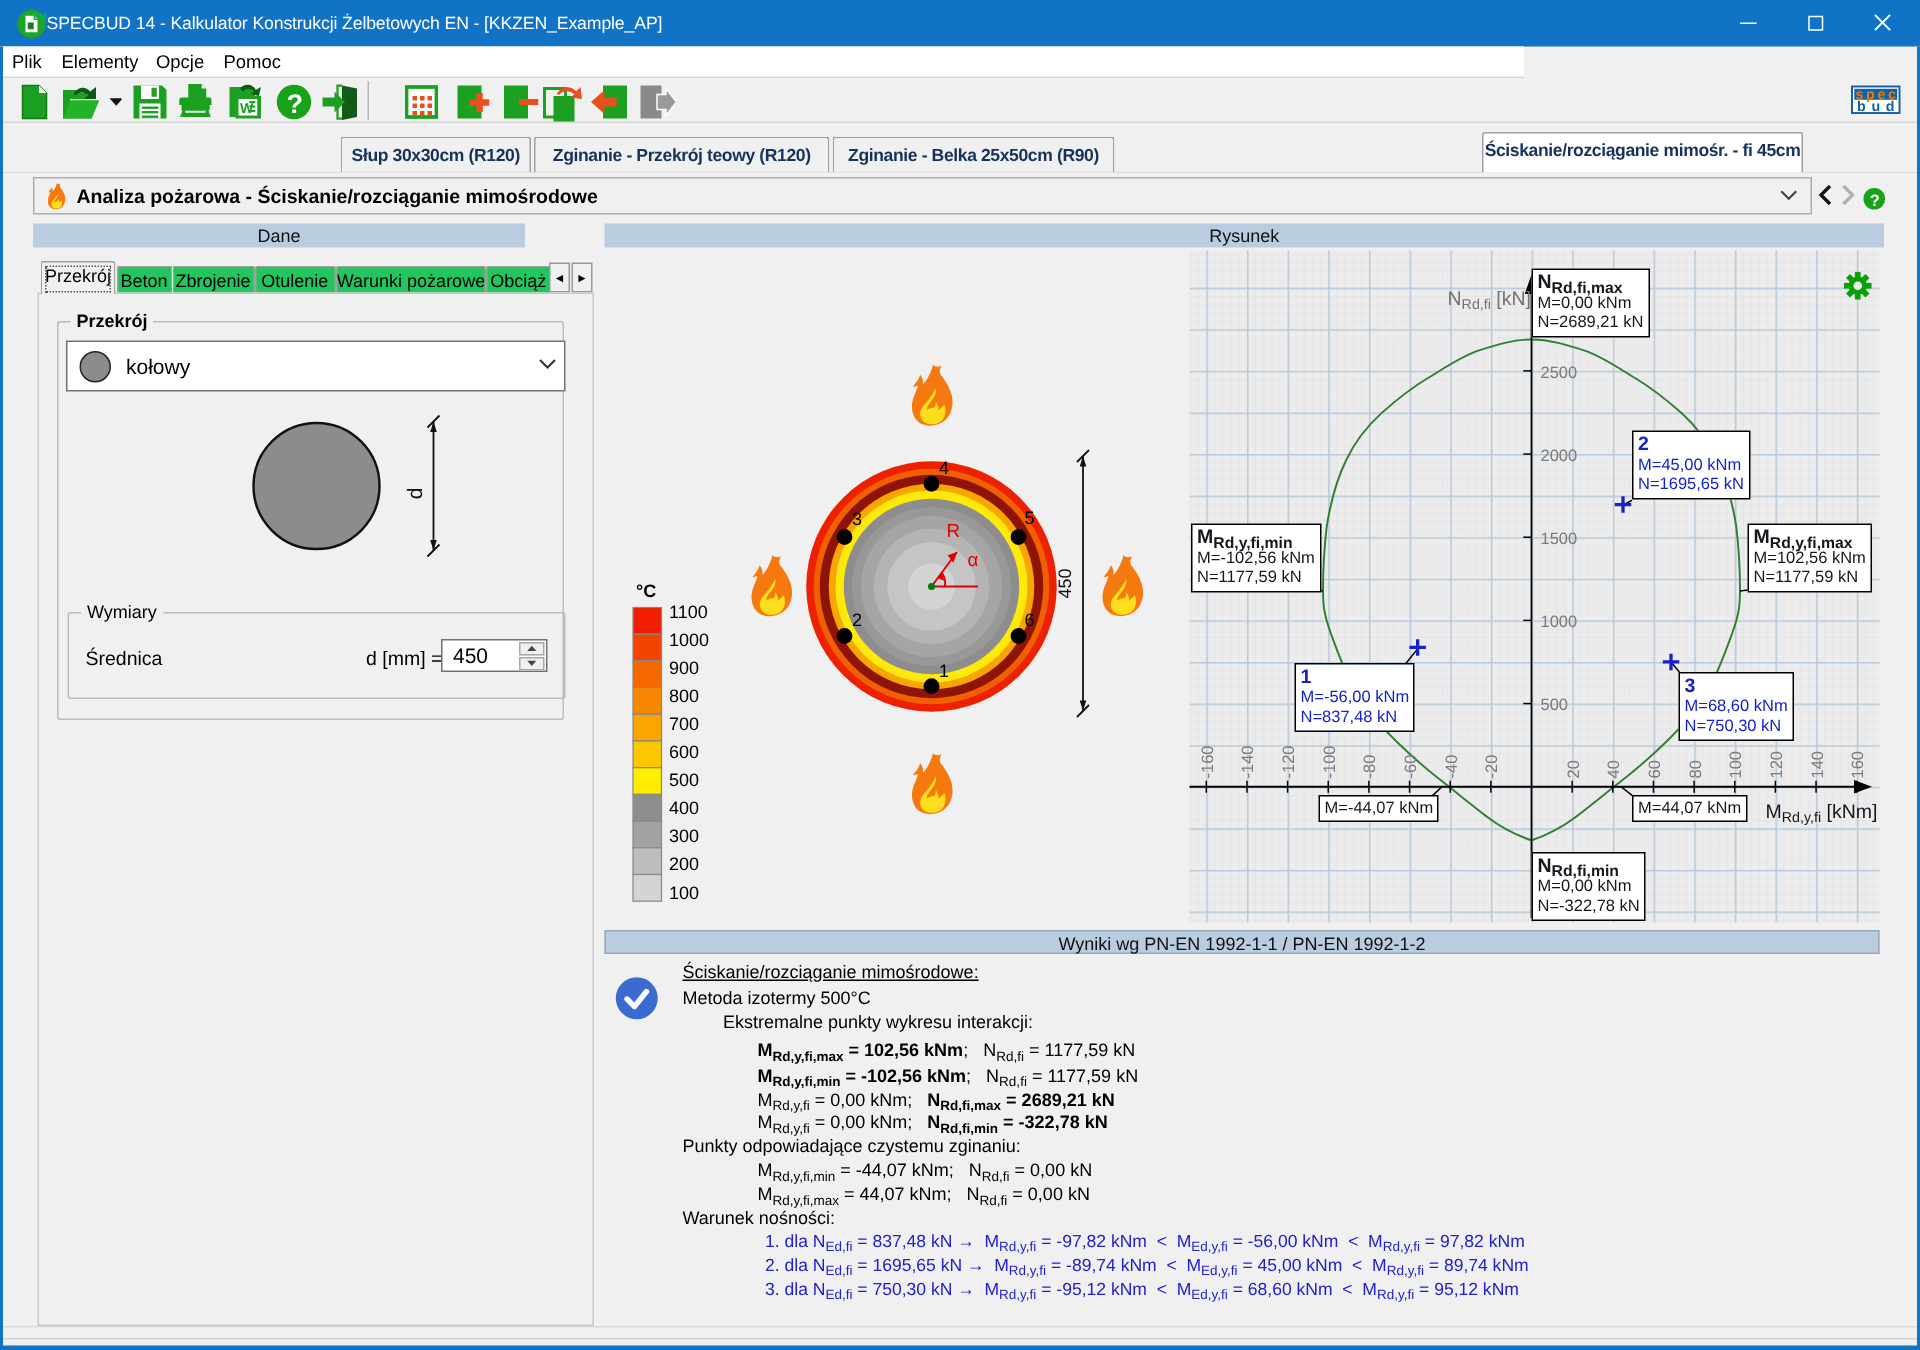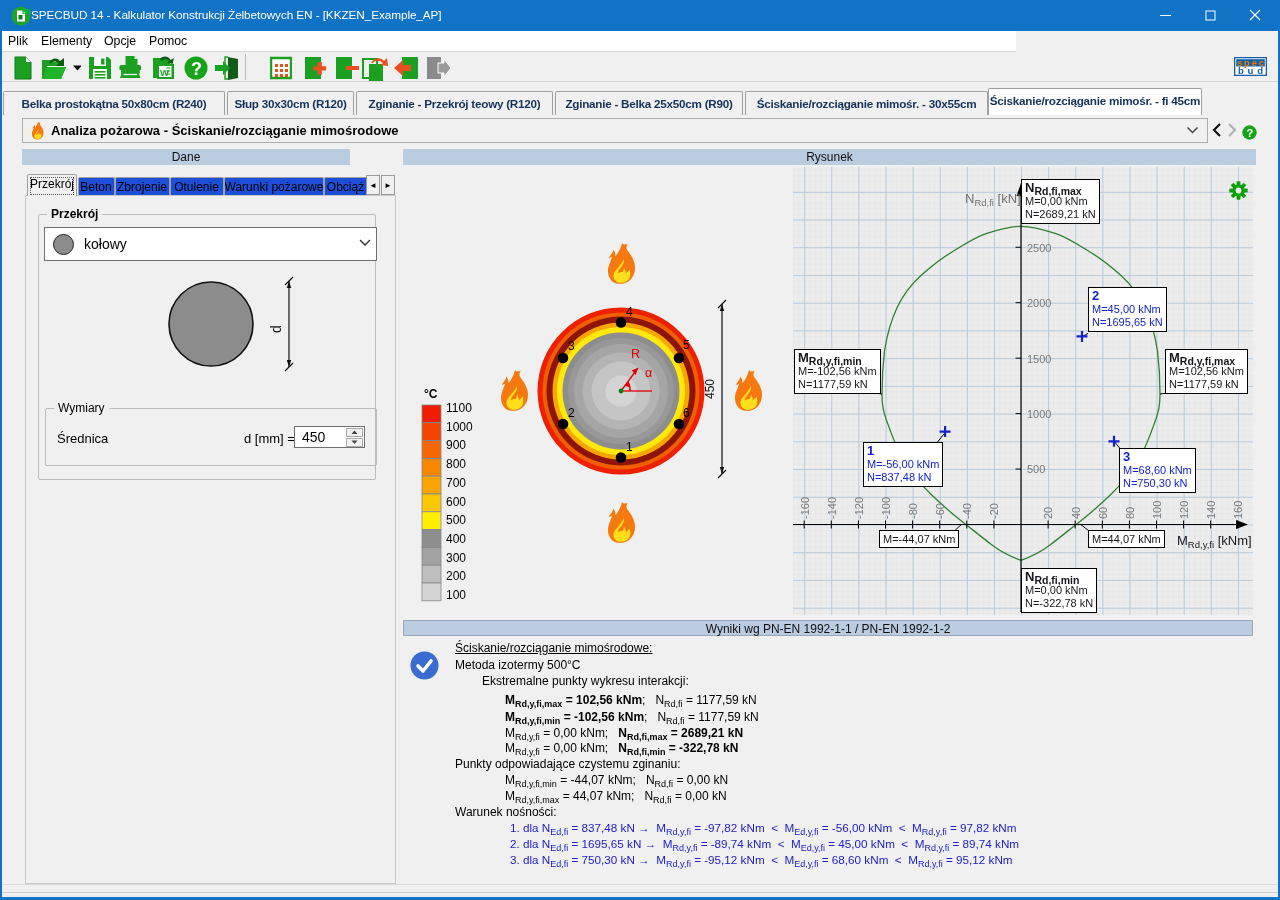"Belka prostokątna 50x80cm (R240)" div.tab { html: <div>Belka prostokątna 50x80cm (R240)</div> -> none }
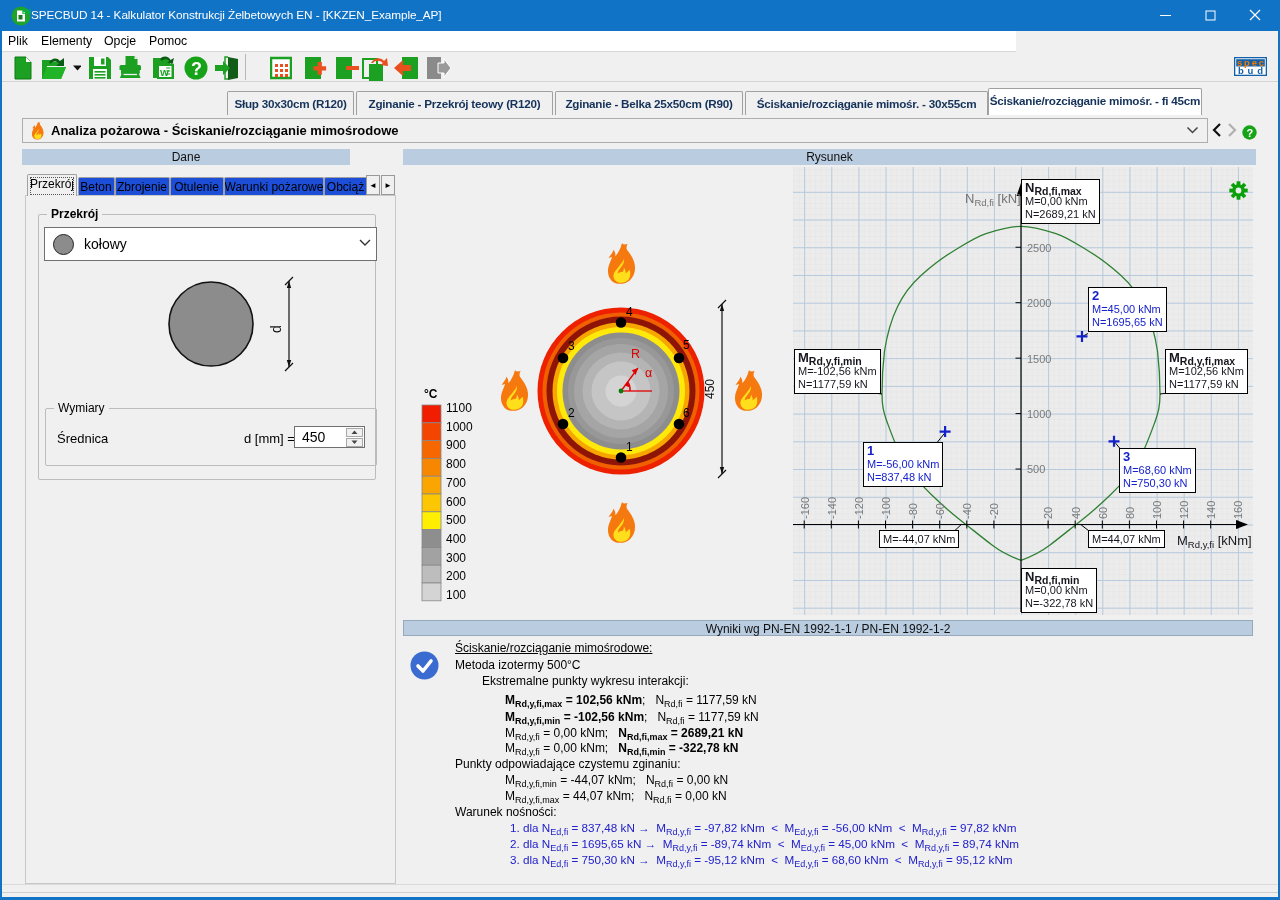"Ściskanie/rozciąganie mimośr. - 30x55cm" div.tab { html: <div>Ściskanie/rozciąganie mimośr. - 30x55cm</div> -> none }
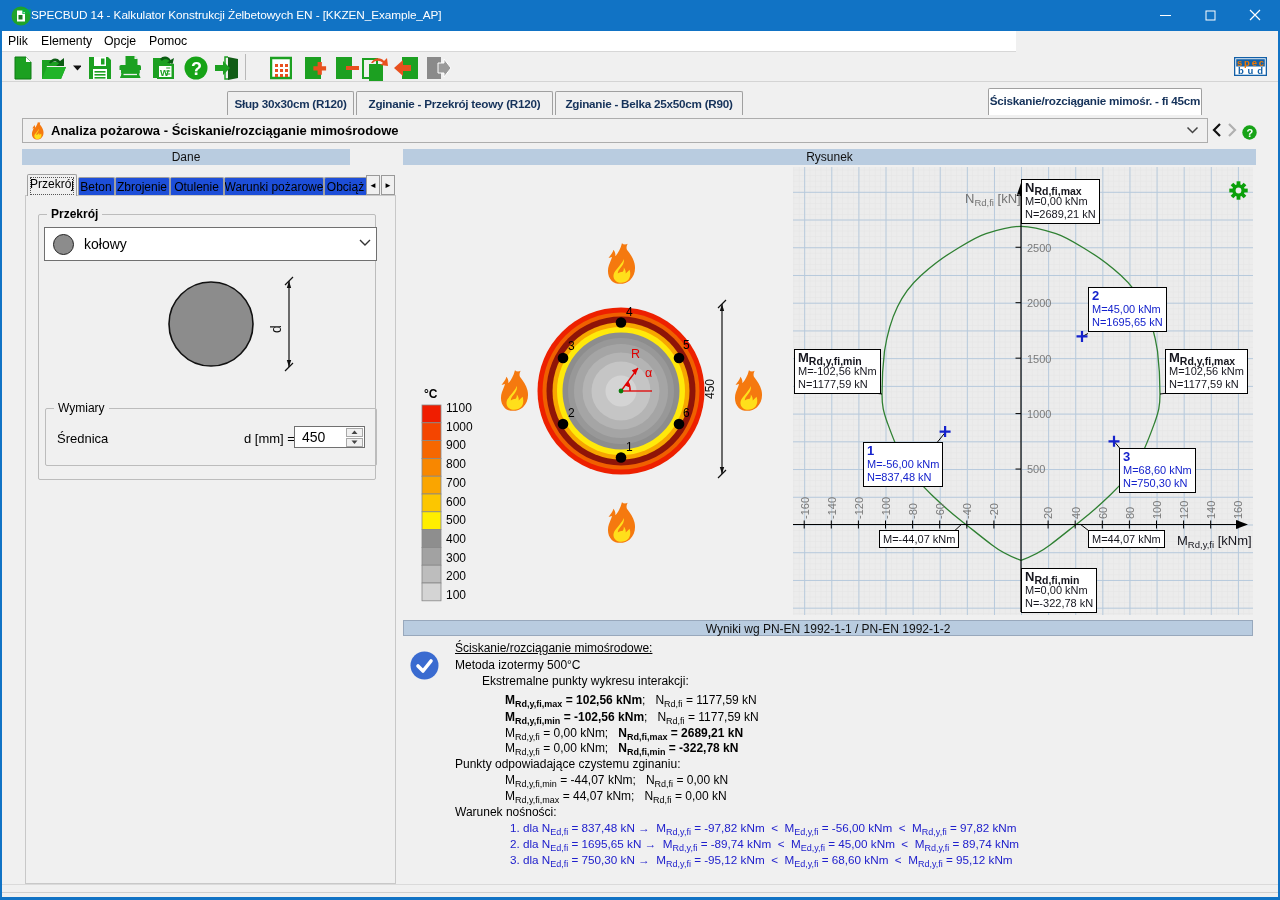"Beton" .ltab { background: #1d4ed8 -> #22c55e }
